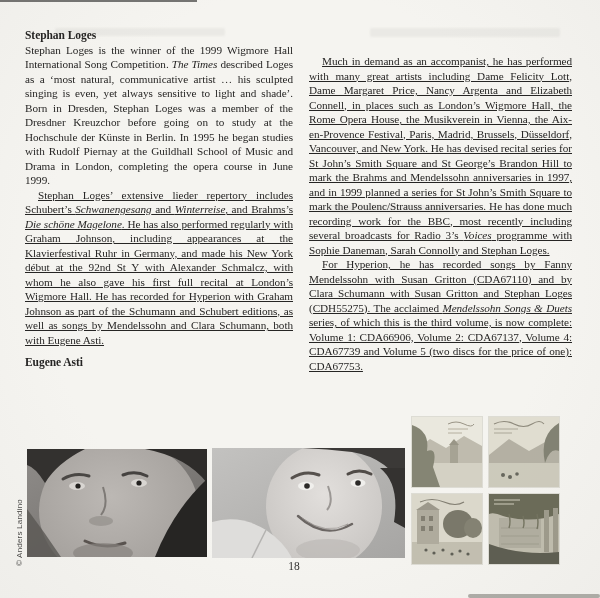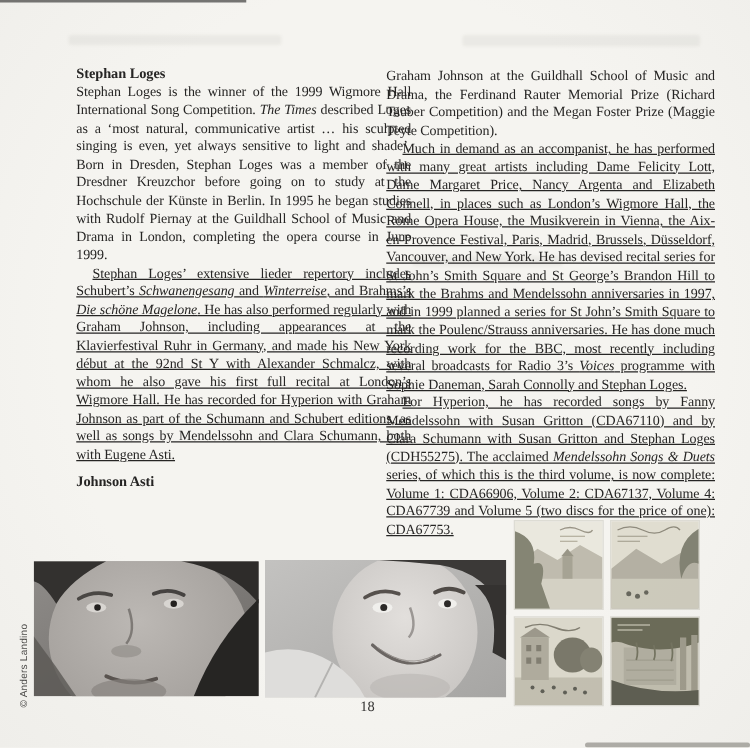"Stephan Loges" .col-left { margin-left: 36px -> none; top: 52px -> 28px }
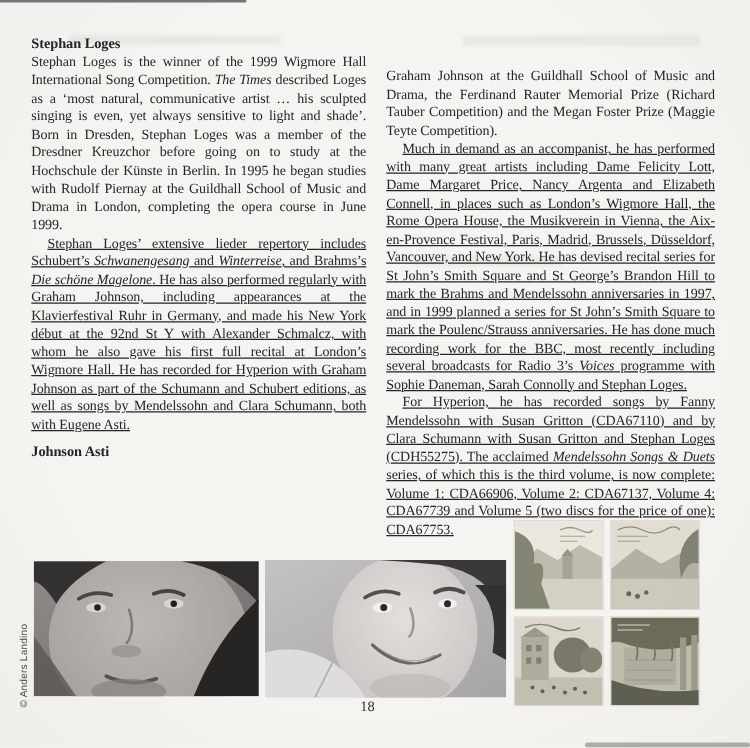"Graham Johnson at the Guildhall" p { html: <p><span>Graham Johnson at the Guildhall School of Music and Drama, the Ferdinand Rauter Memorial Prize (Richard Tauber Competition) and the Megan Foster Prize (Maggie Teyte Competition).</span></p> -> none }
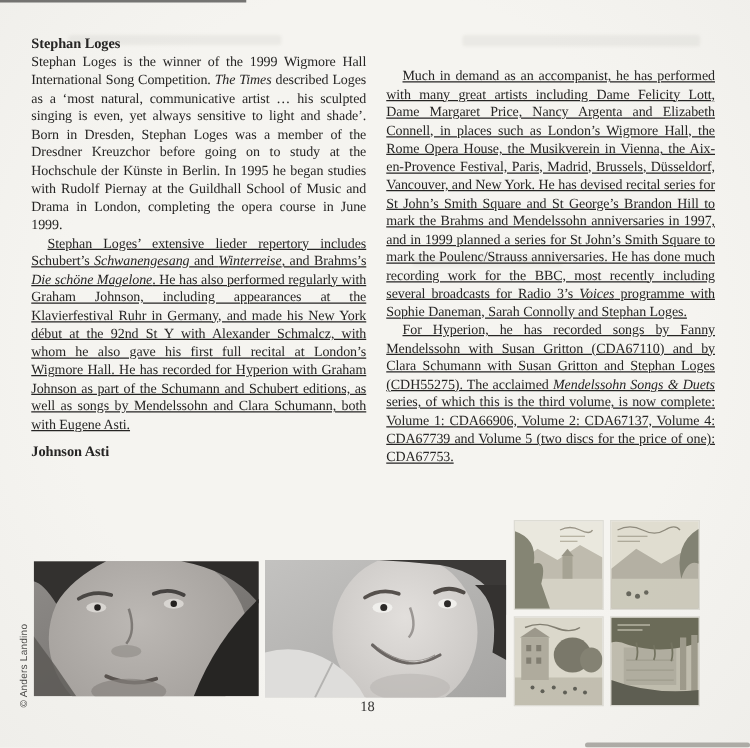"Johnson Asti" h3.gap { text: Johnson -> Eugene }
